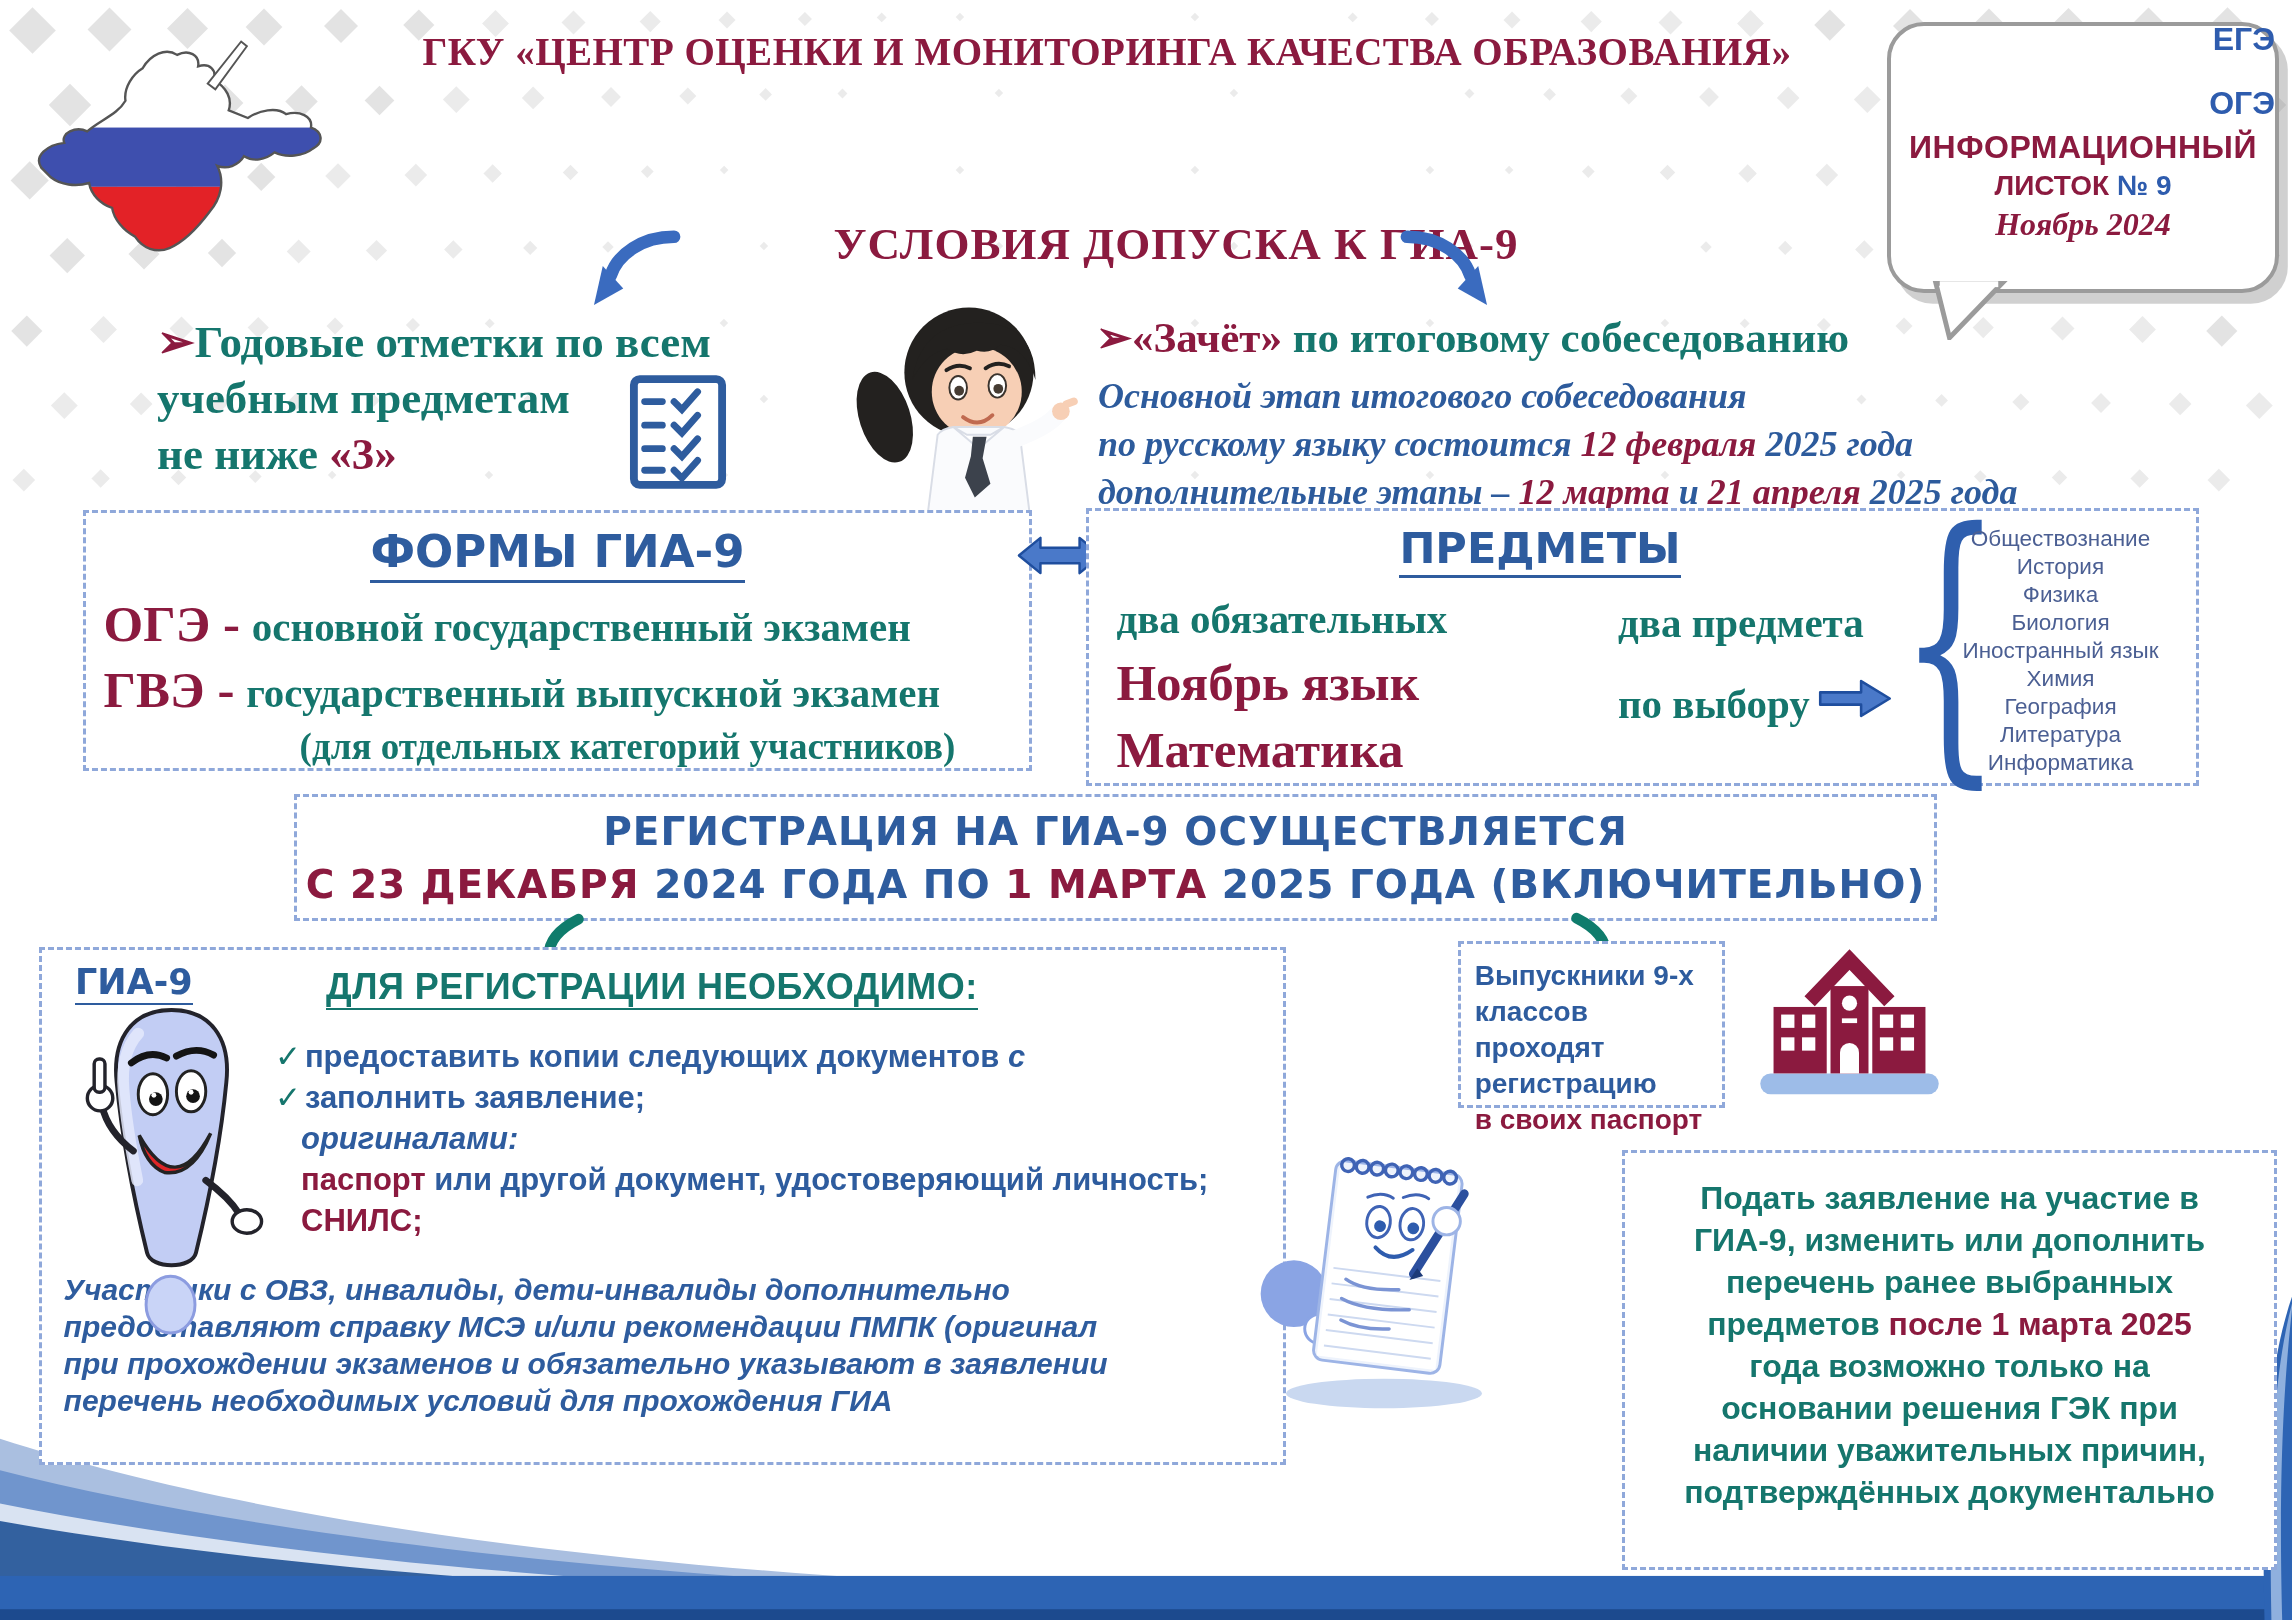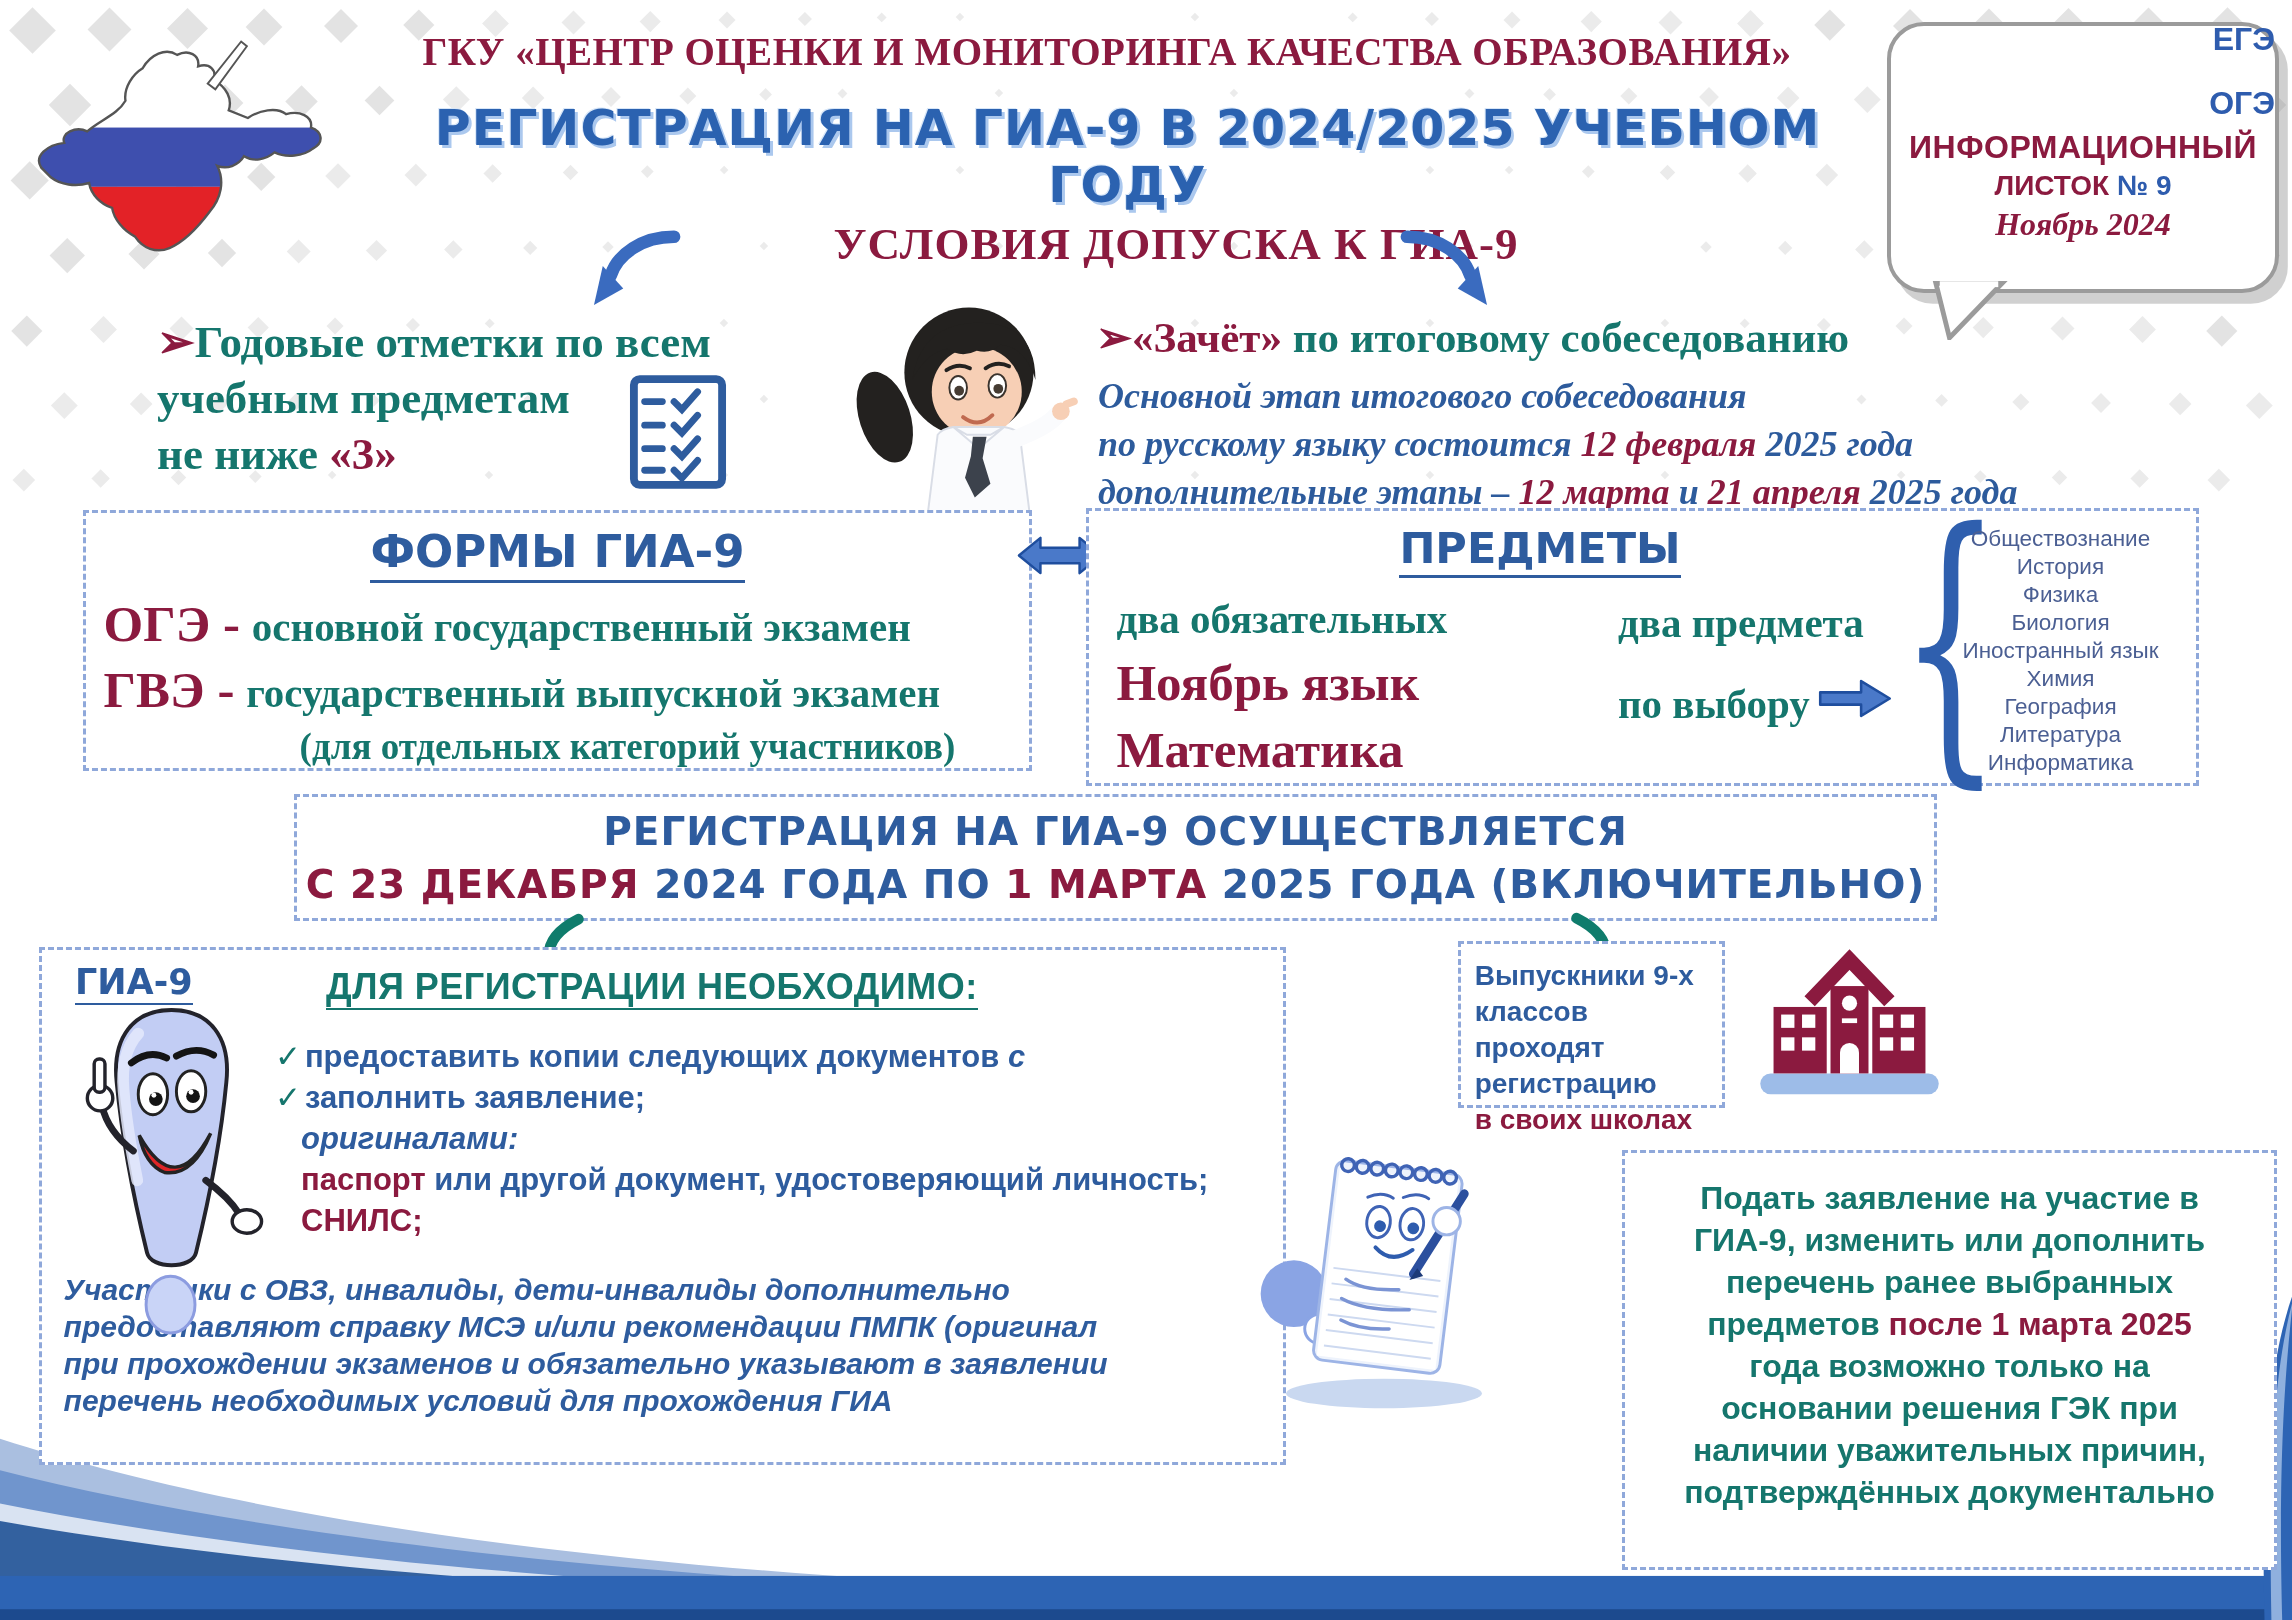"РЕГИСТРАЦИЯ НА ГИА-9 В 2024/2025" div.abs { html: <div>РЕГИСТРАЦИЯ НА ГИА-9 В 2024/2025 УЧЕБНОМ ГОДУ</div> -> none }
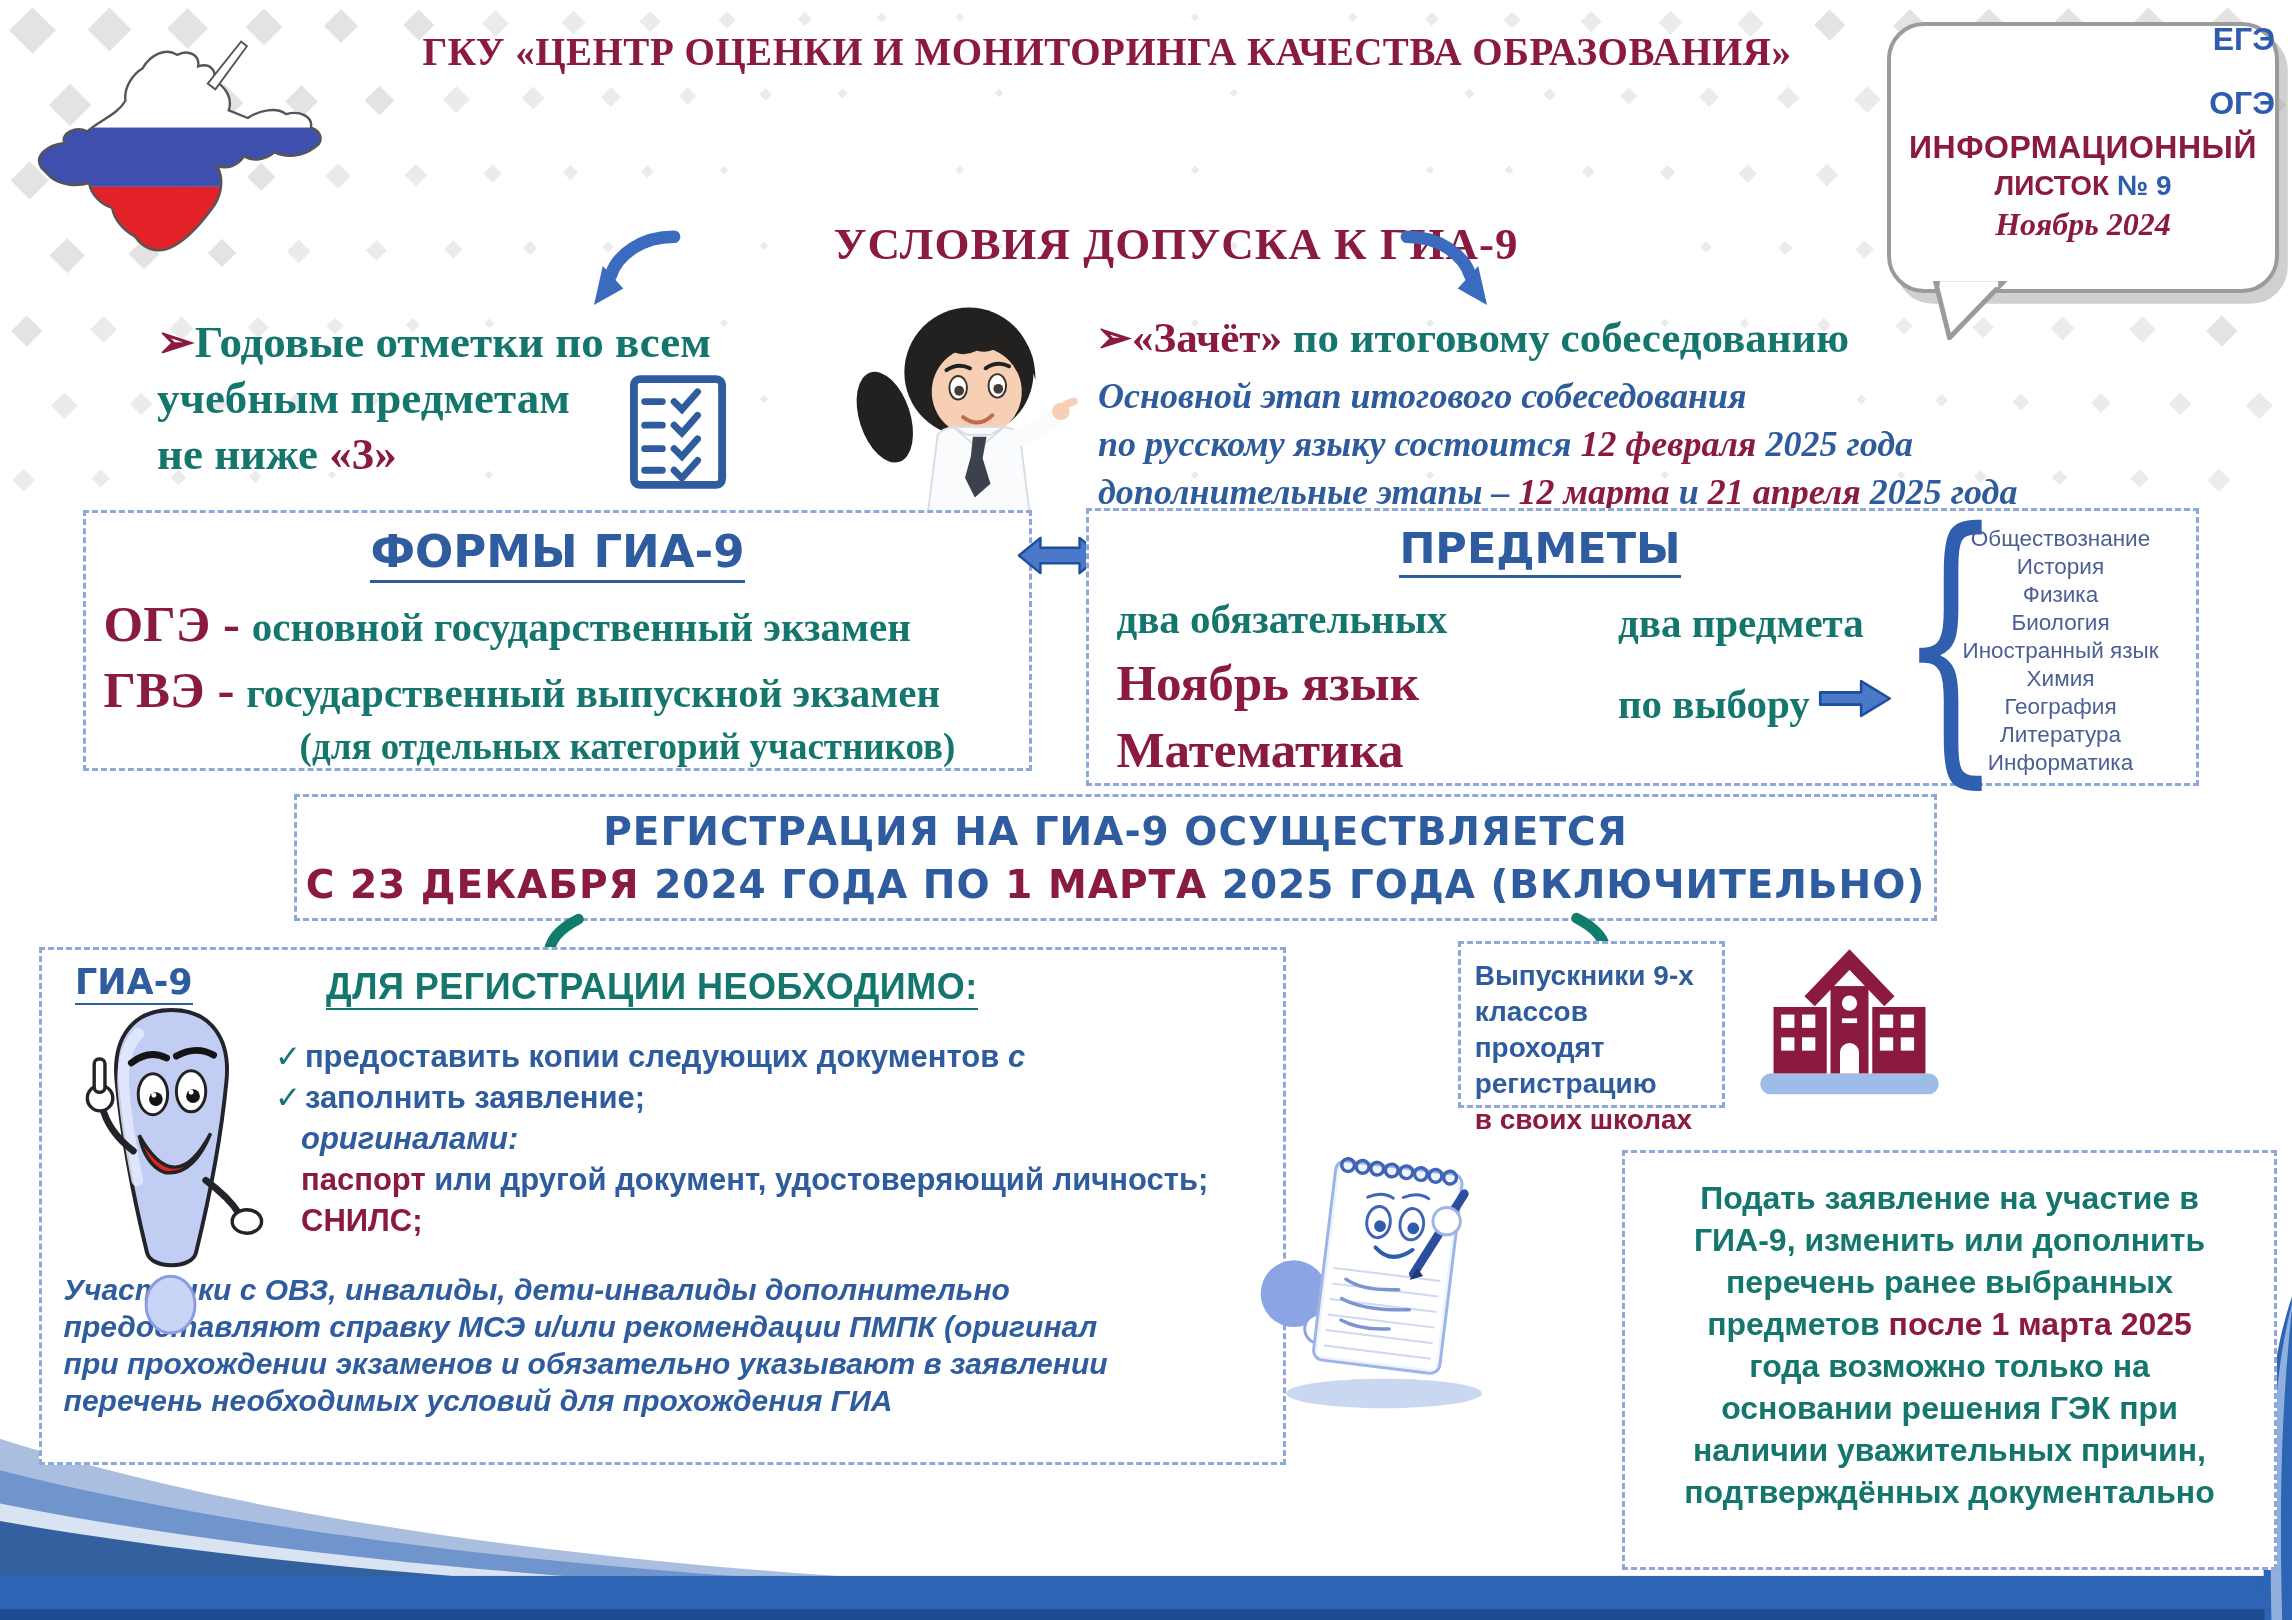"в своих школах" span.school-red { text: школах -> паспорт }
